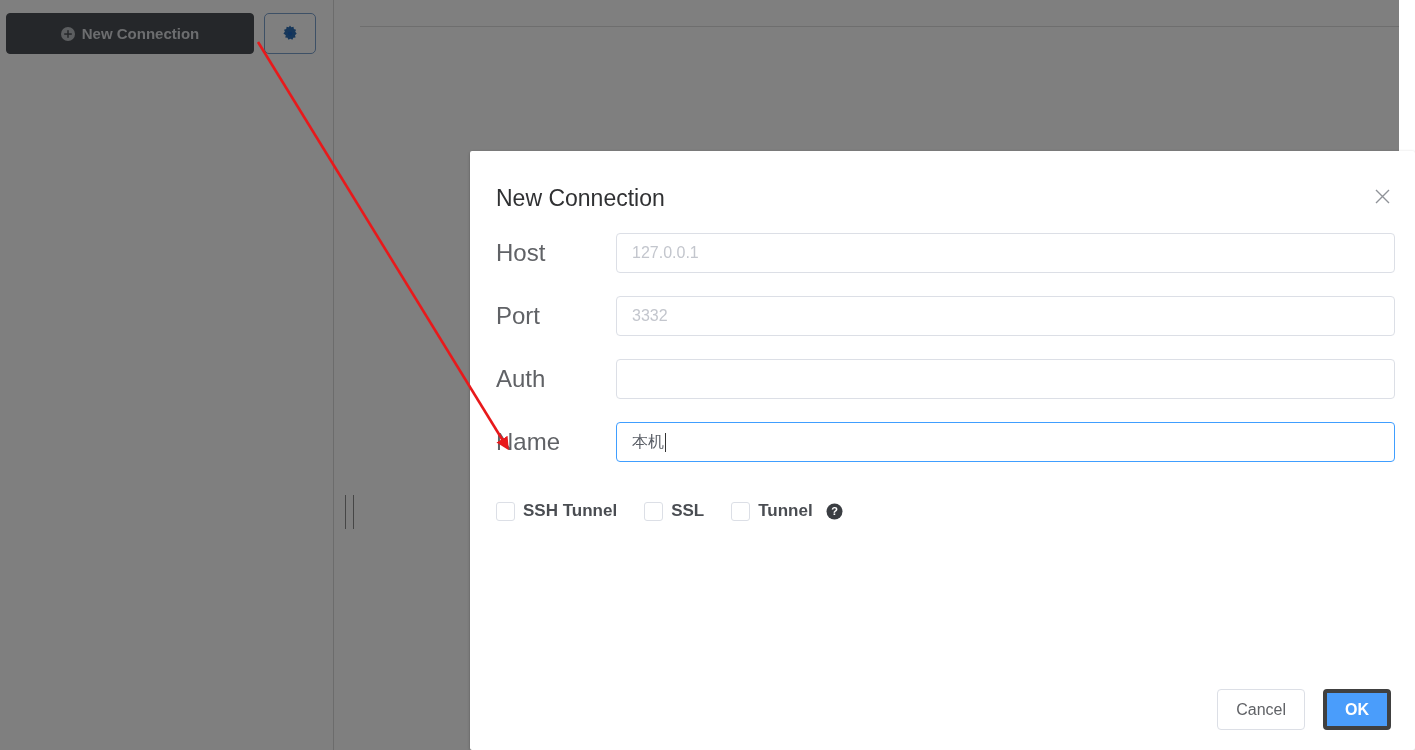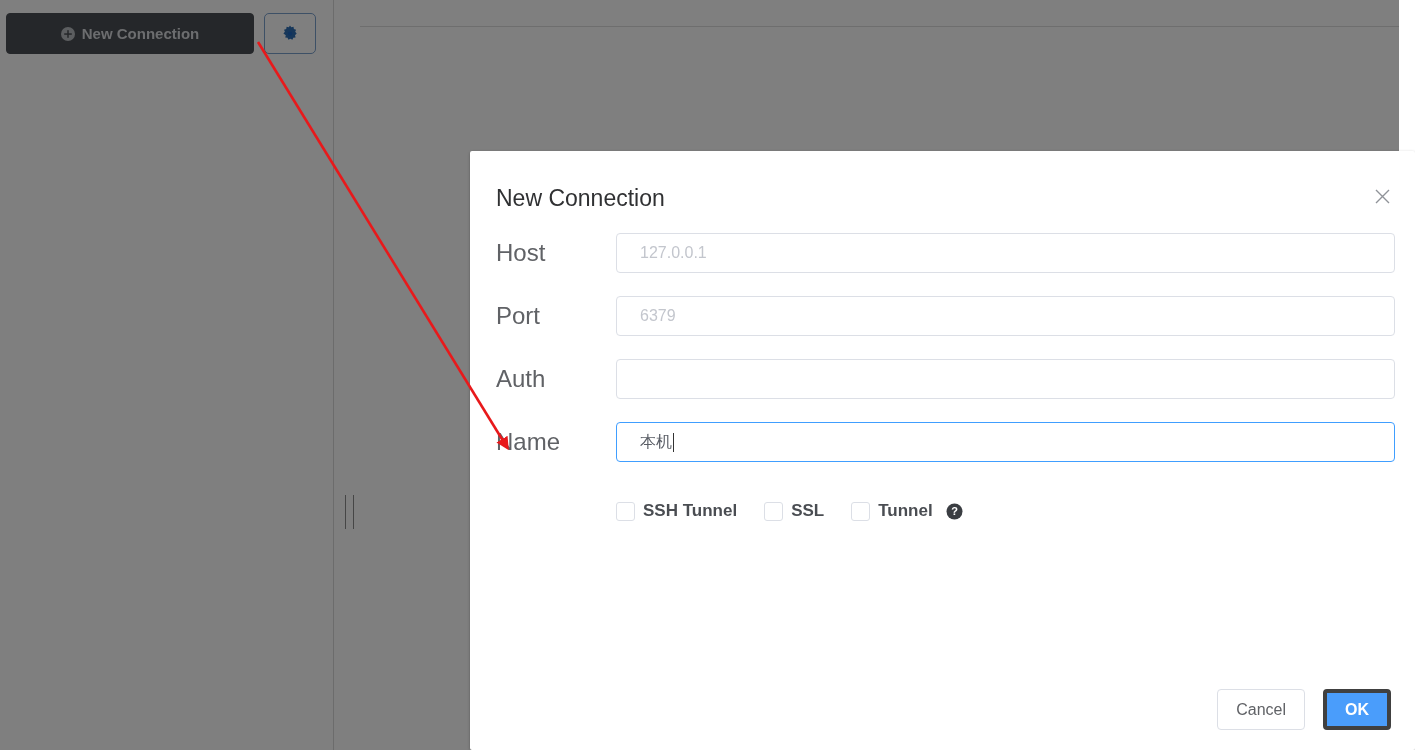"127.0.0.1" .form-control { padding: 0 23px -> 0 15px }
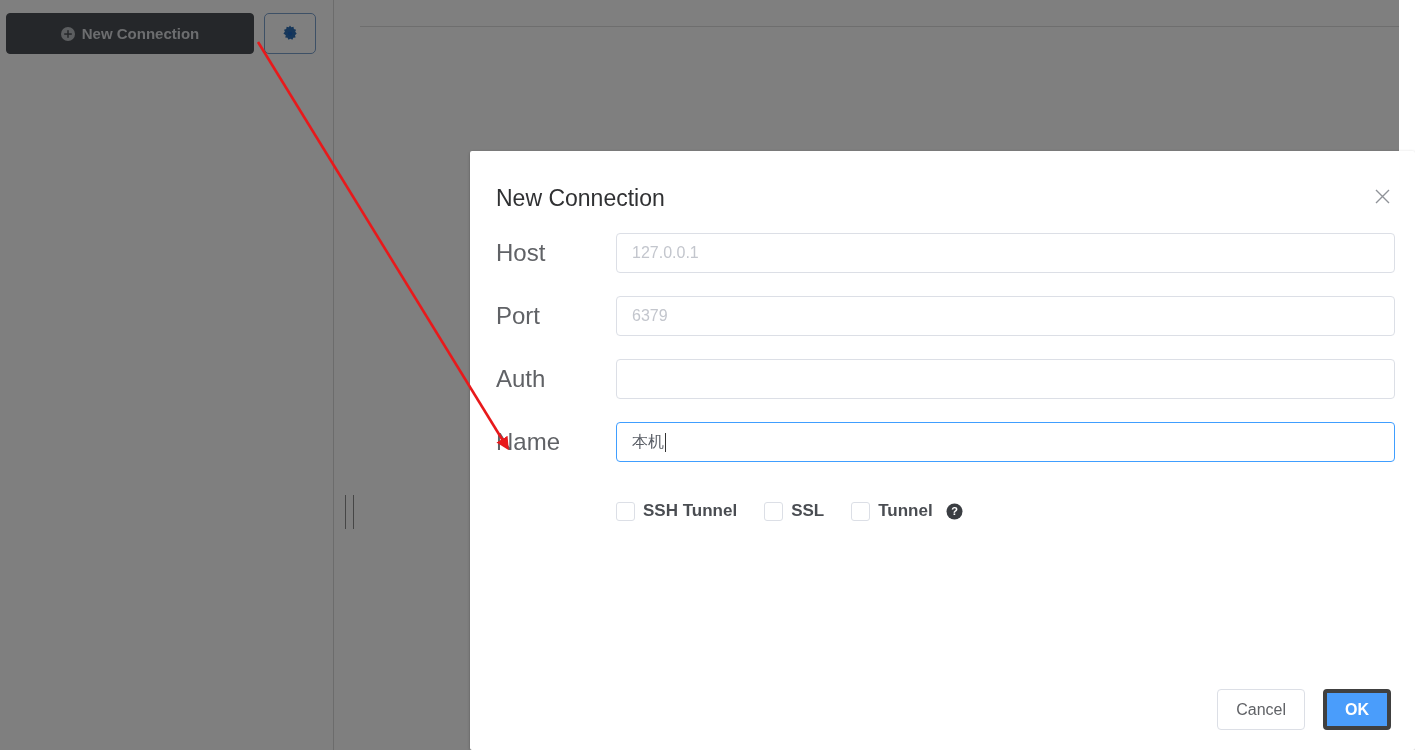"6379" span.placeholder { text: 6379 -> 3332 }
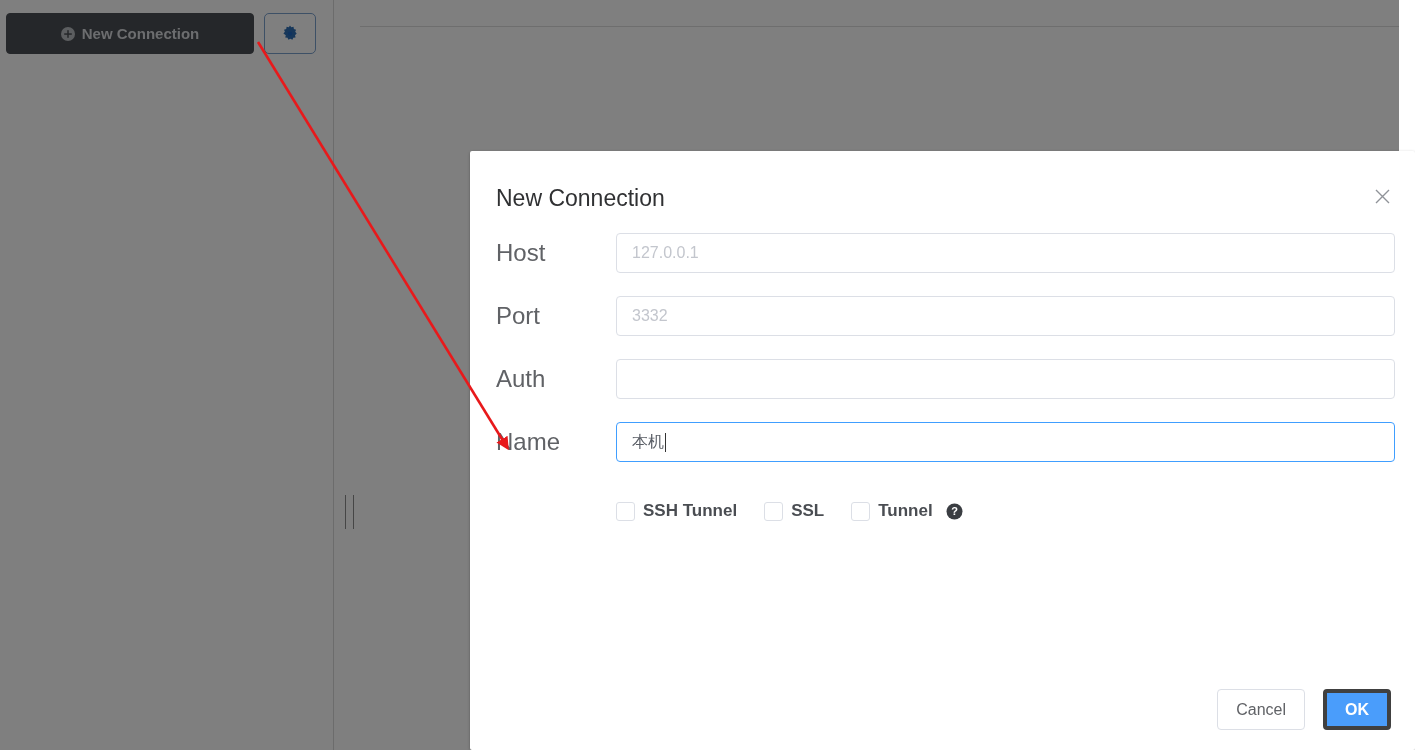"SSH Tunnel" .checkbox-row { margin-left: 120px -> none }
